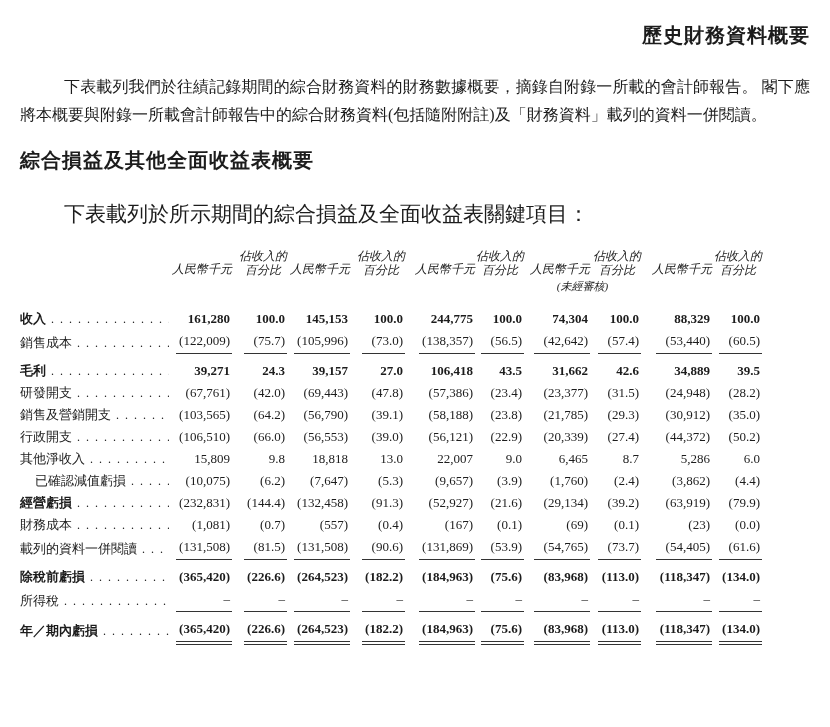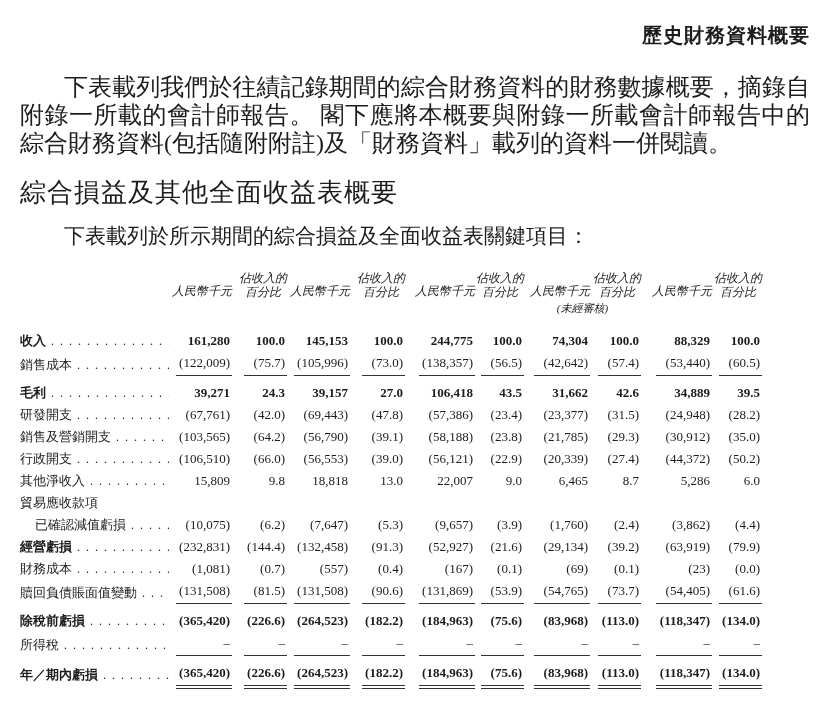"下表載列我們於往績記錄期間的綜合財務資料的財務數據概要，摘錄自附錄一所載的會計師" p.body-para { font-size: 24px -> 16px }
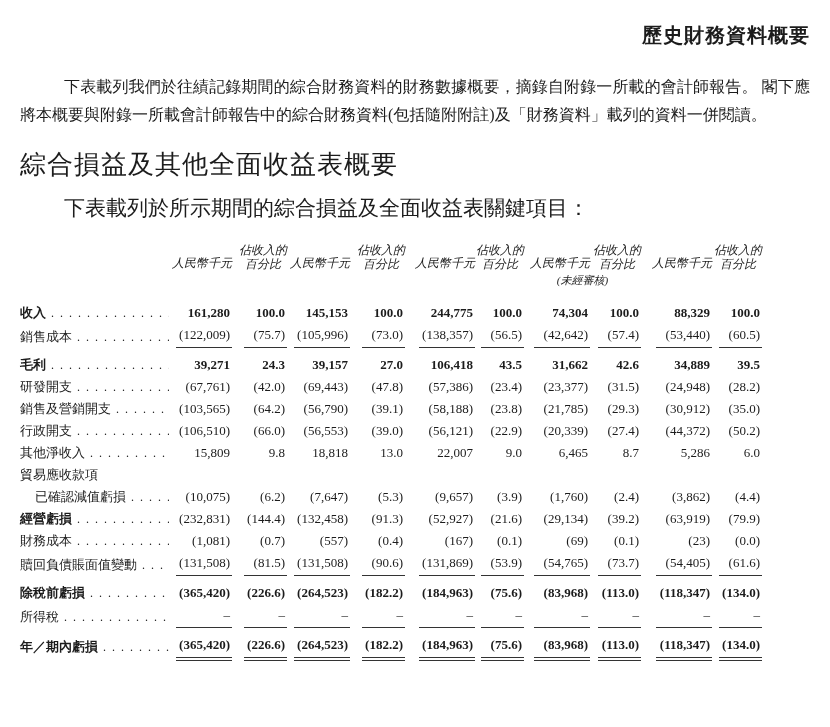"綜合損益及其他全面收益表概要" h2.section-heading { font-size: 26px -> 20px; font-weight: 400 -> 700; margin: 6px 0 12px 0 -> 6px 0 26px 0 }
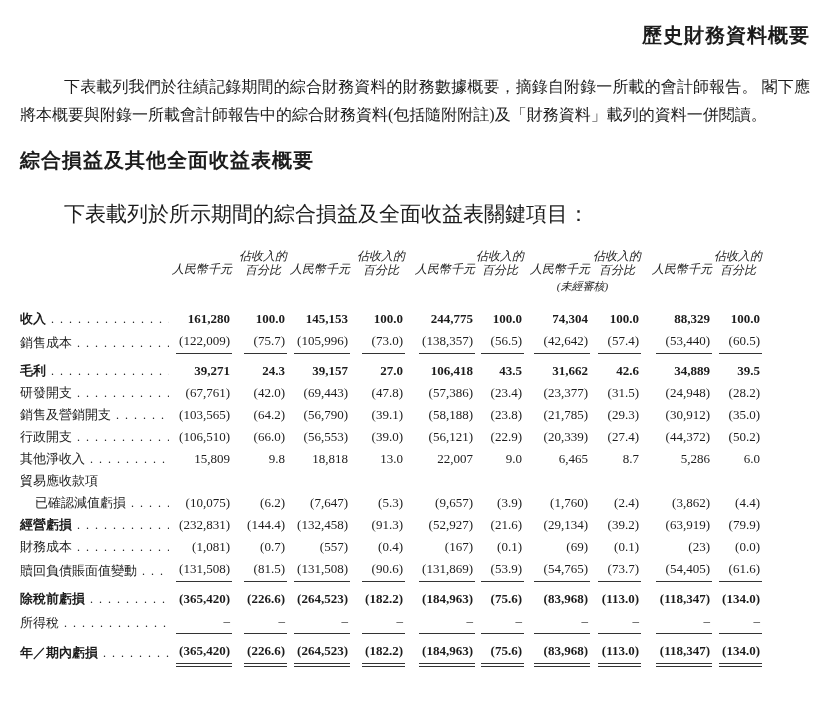"貿易應收款項" tr { html: <tr> <td> <div> <span>貿易應收款項</span> </div> </td> <td></td> <td></td> <td></td> <td></td> <td></td> <td></td> <td></td> <td></td> <td></td> <td></td> </tr> -> none }
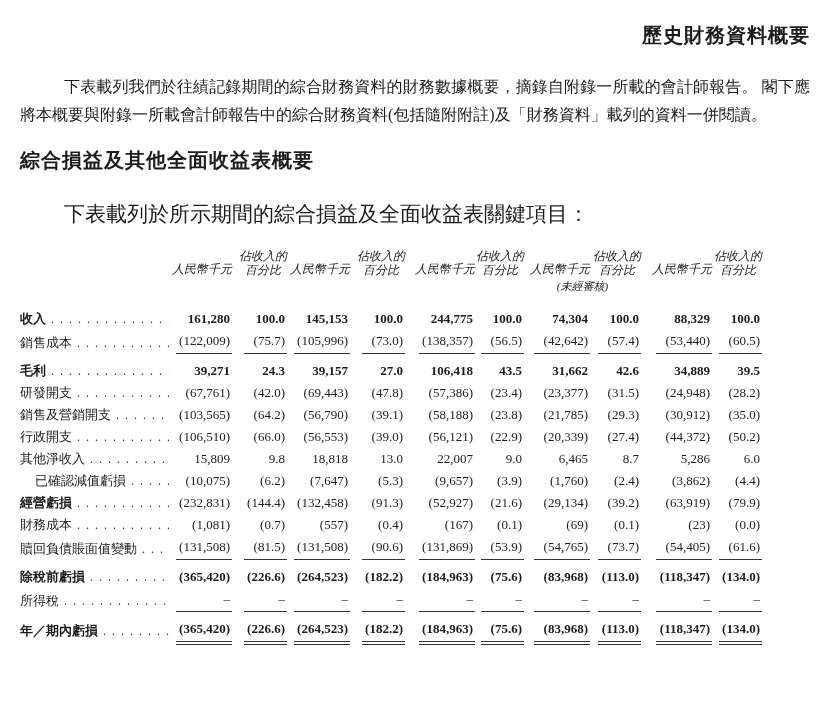"贖回負債賬面值變動" span.rl { text: 贖回負債賬面值變動 -> 載列的資料一併閱讀 }
